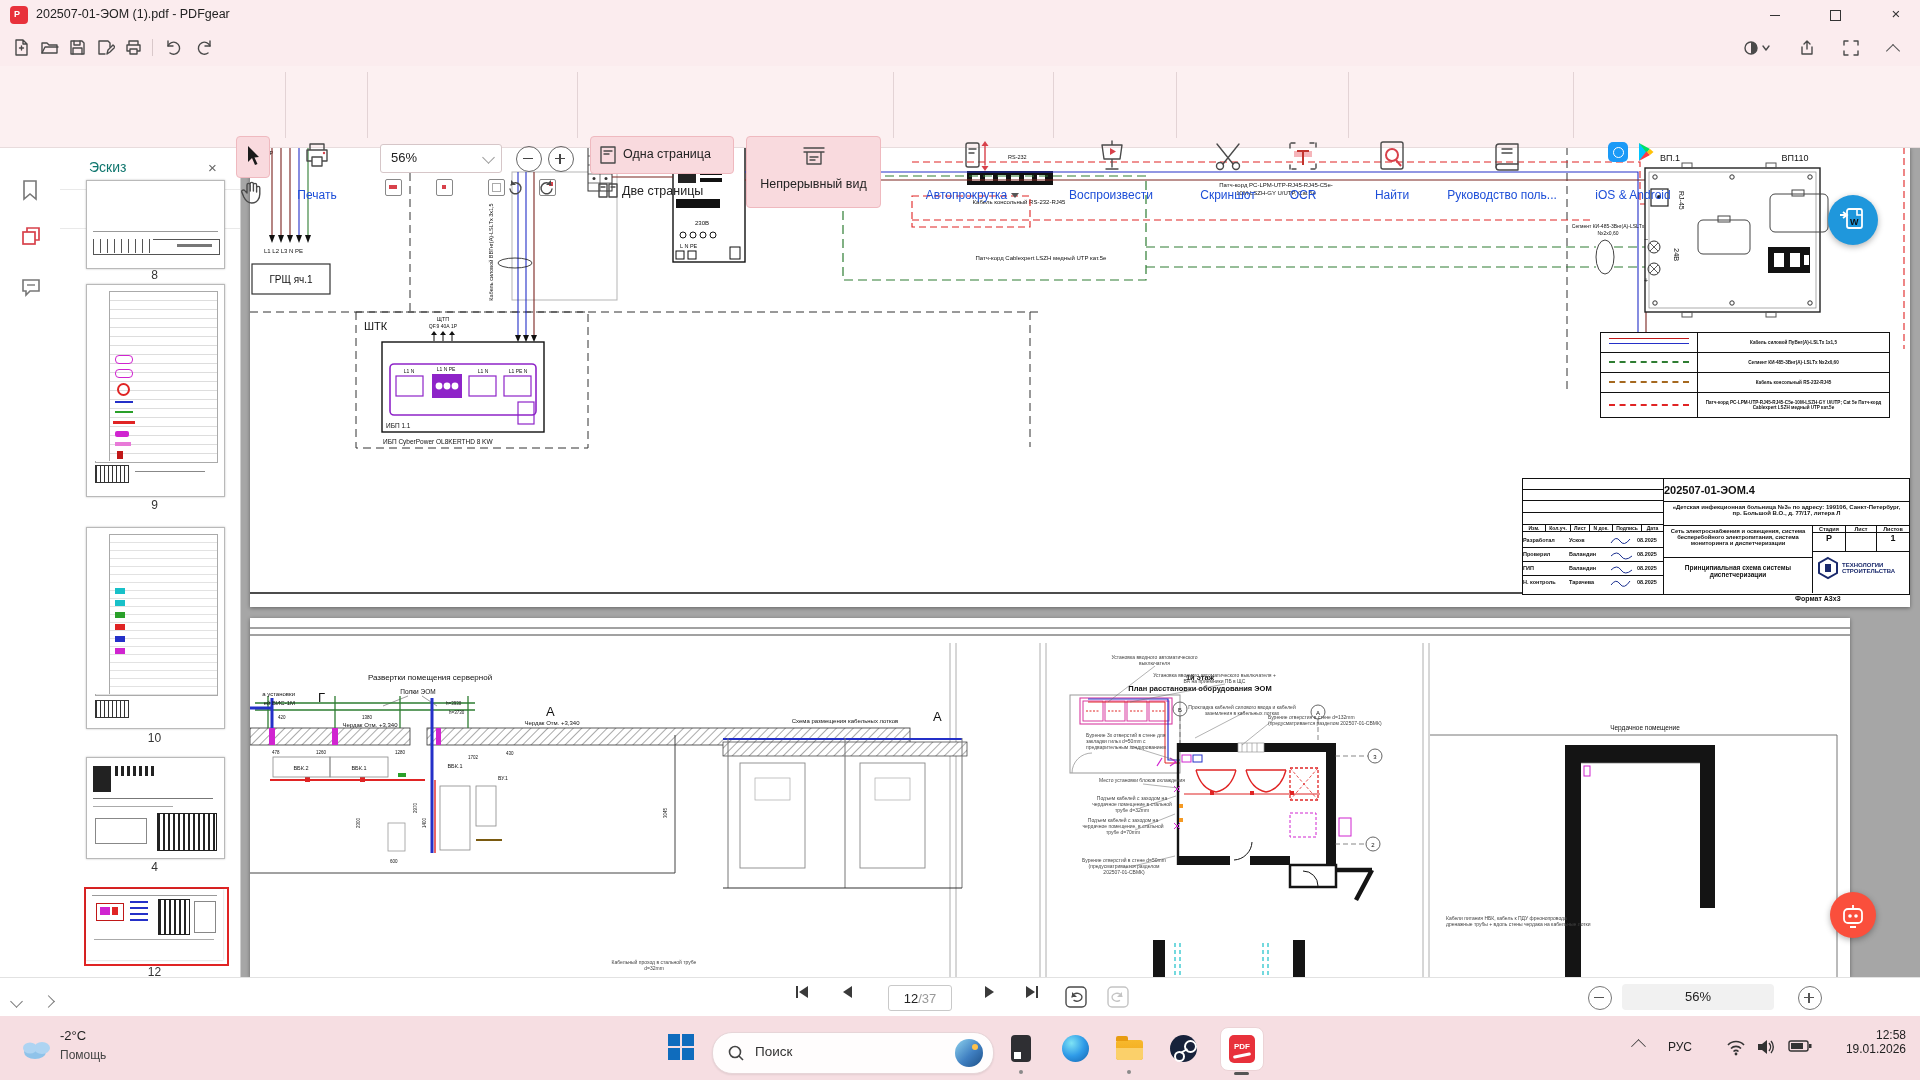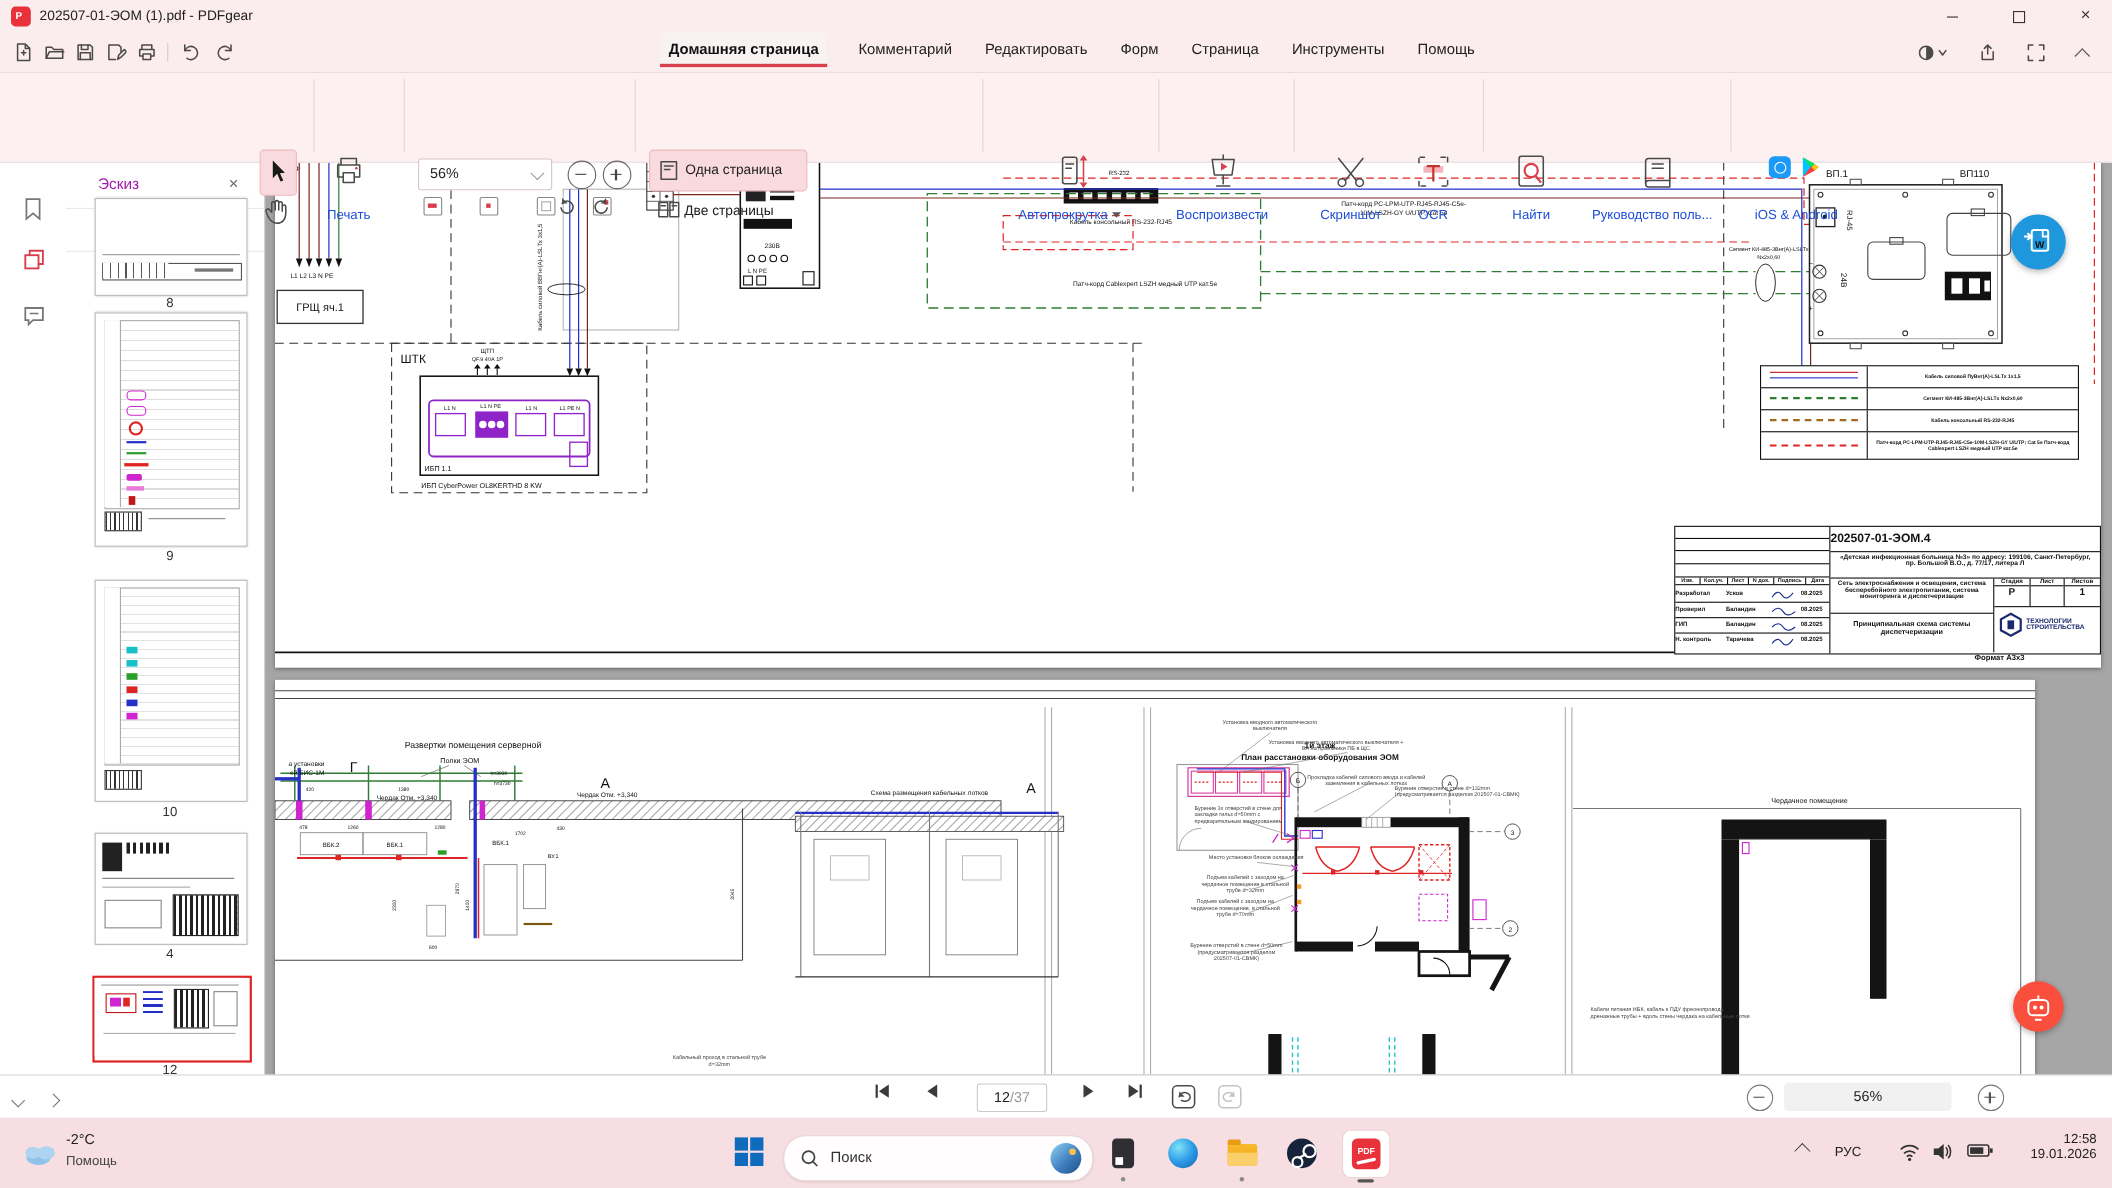"Домашняя страница" div.abs { html: <div> <div>Домашняя страница</div> <div>Комментарий</div> <div>Редактировать</div> <div>Форм</div> <div>Страница</div> <div>Инструменты</div> <div>Помощь</div> </div> -> none }
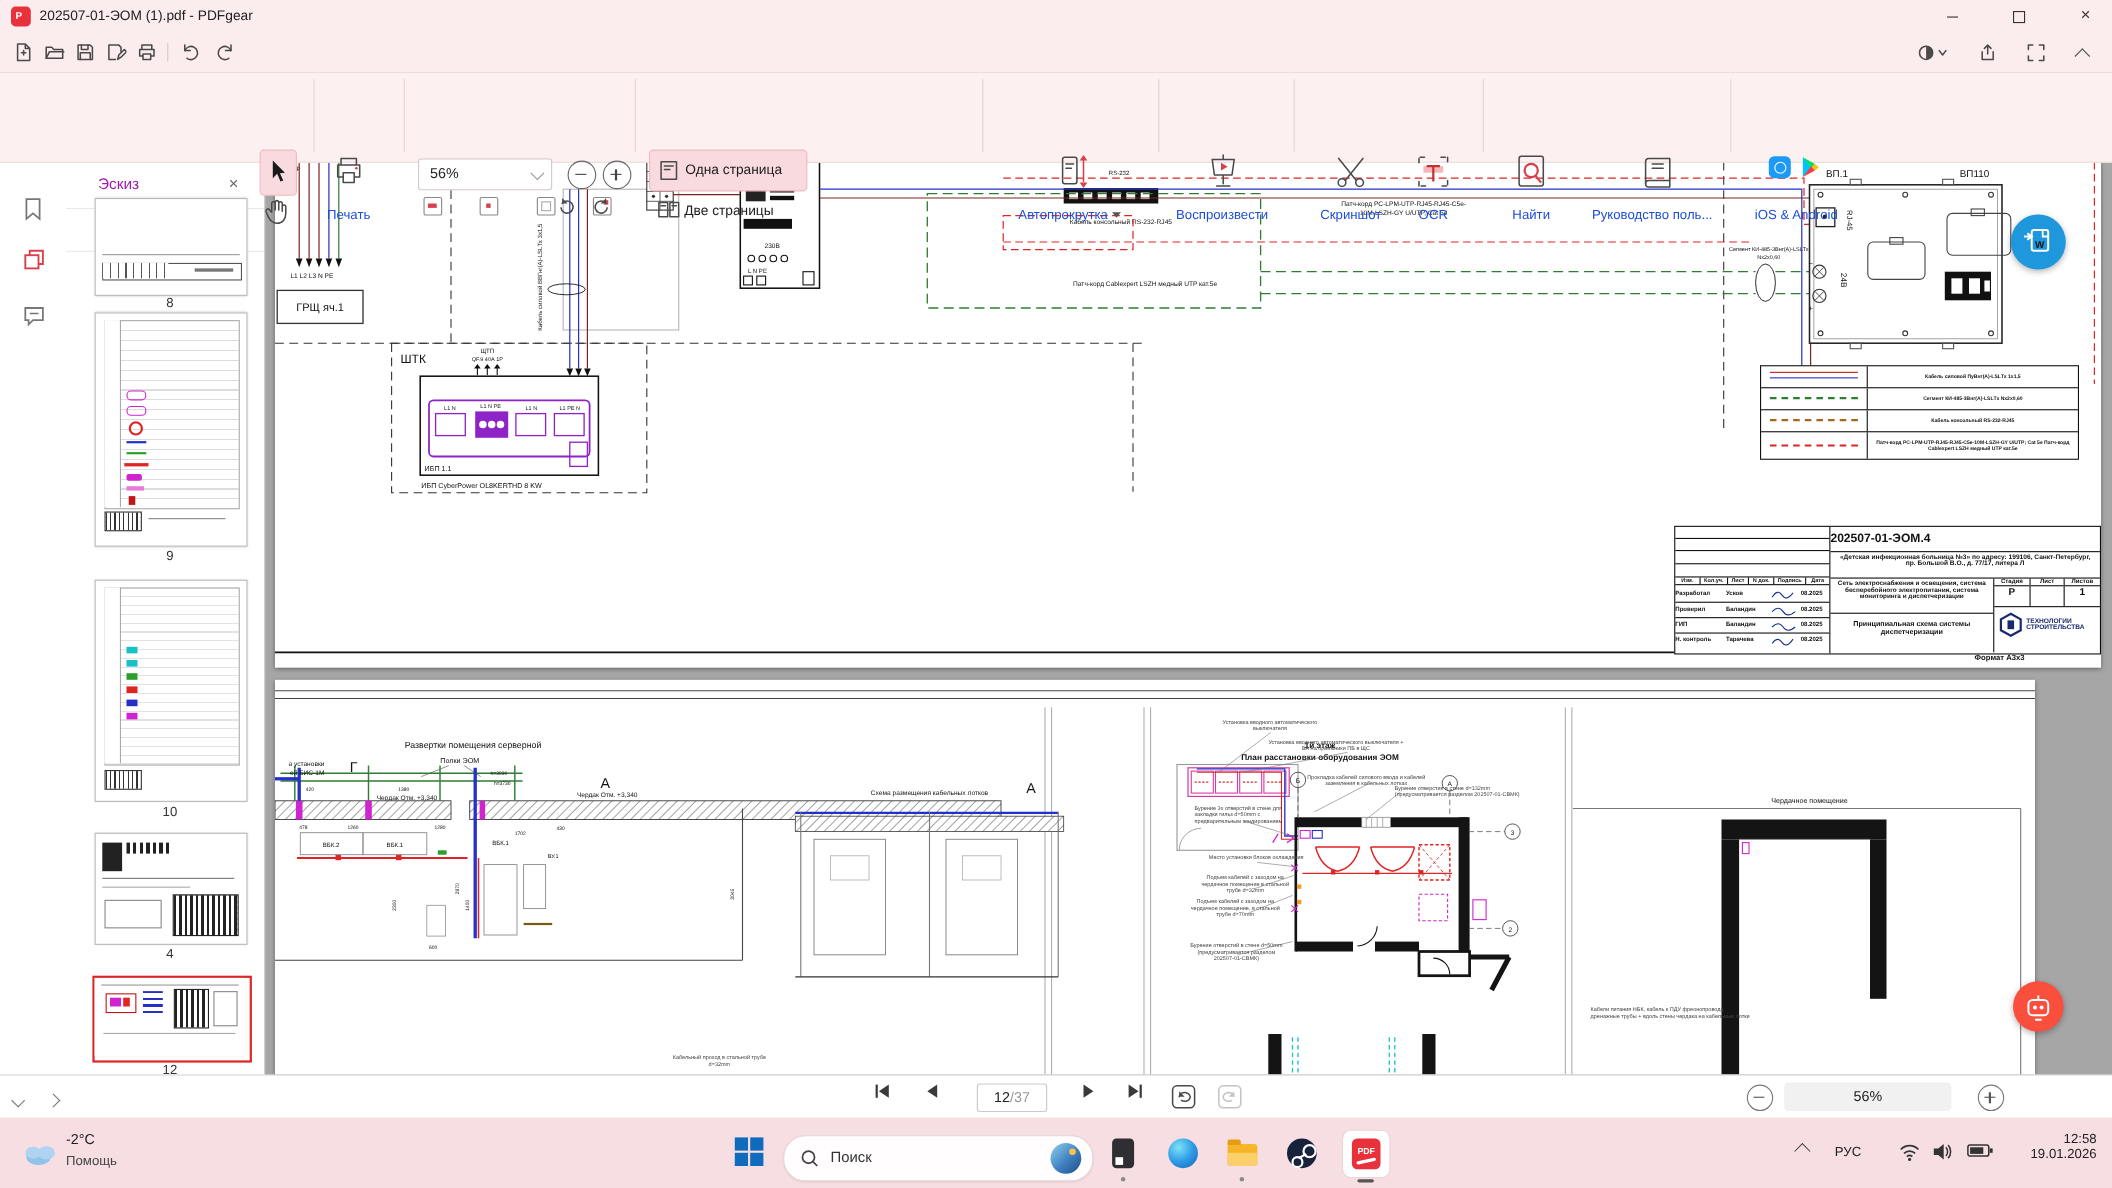"Эскиз" div.abs { color: #a21caf -> #0f766e }
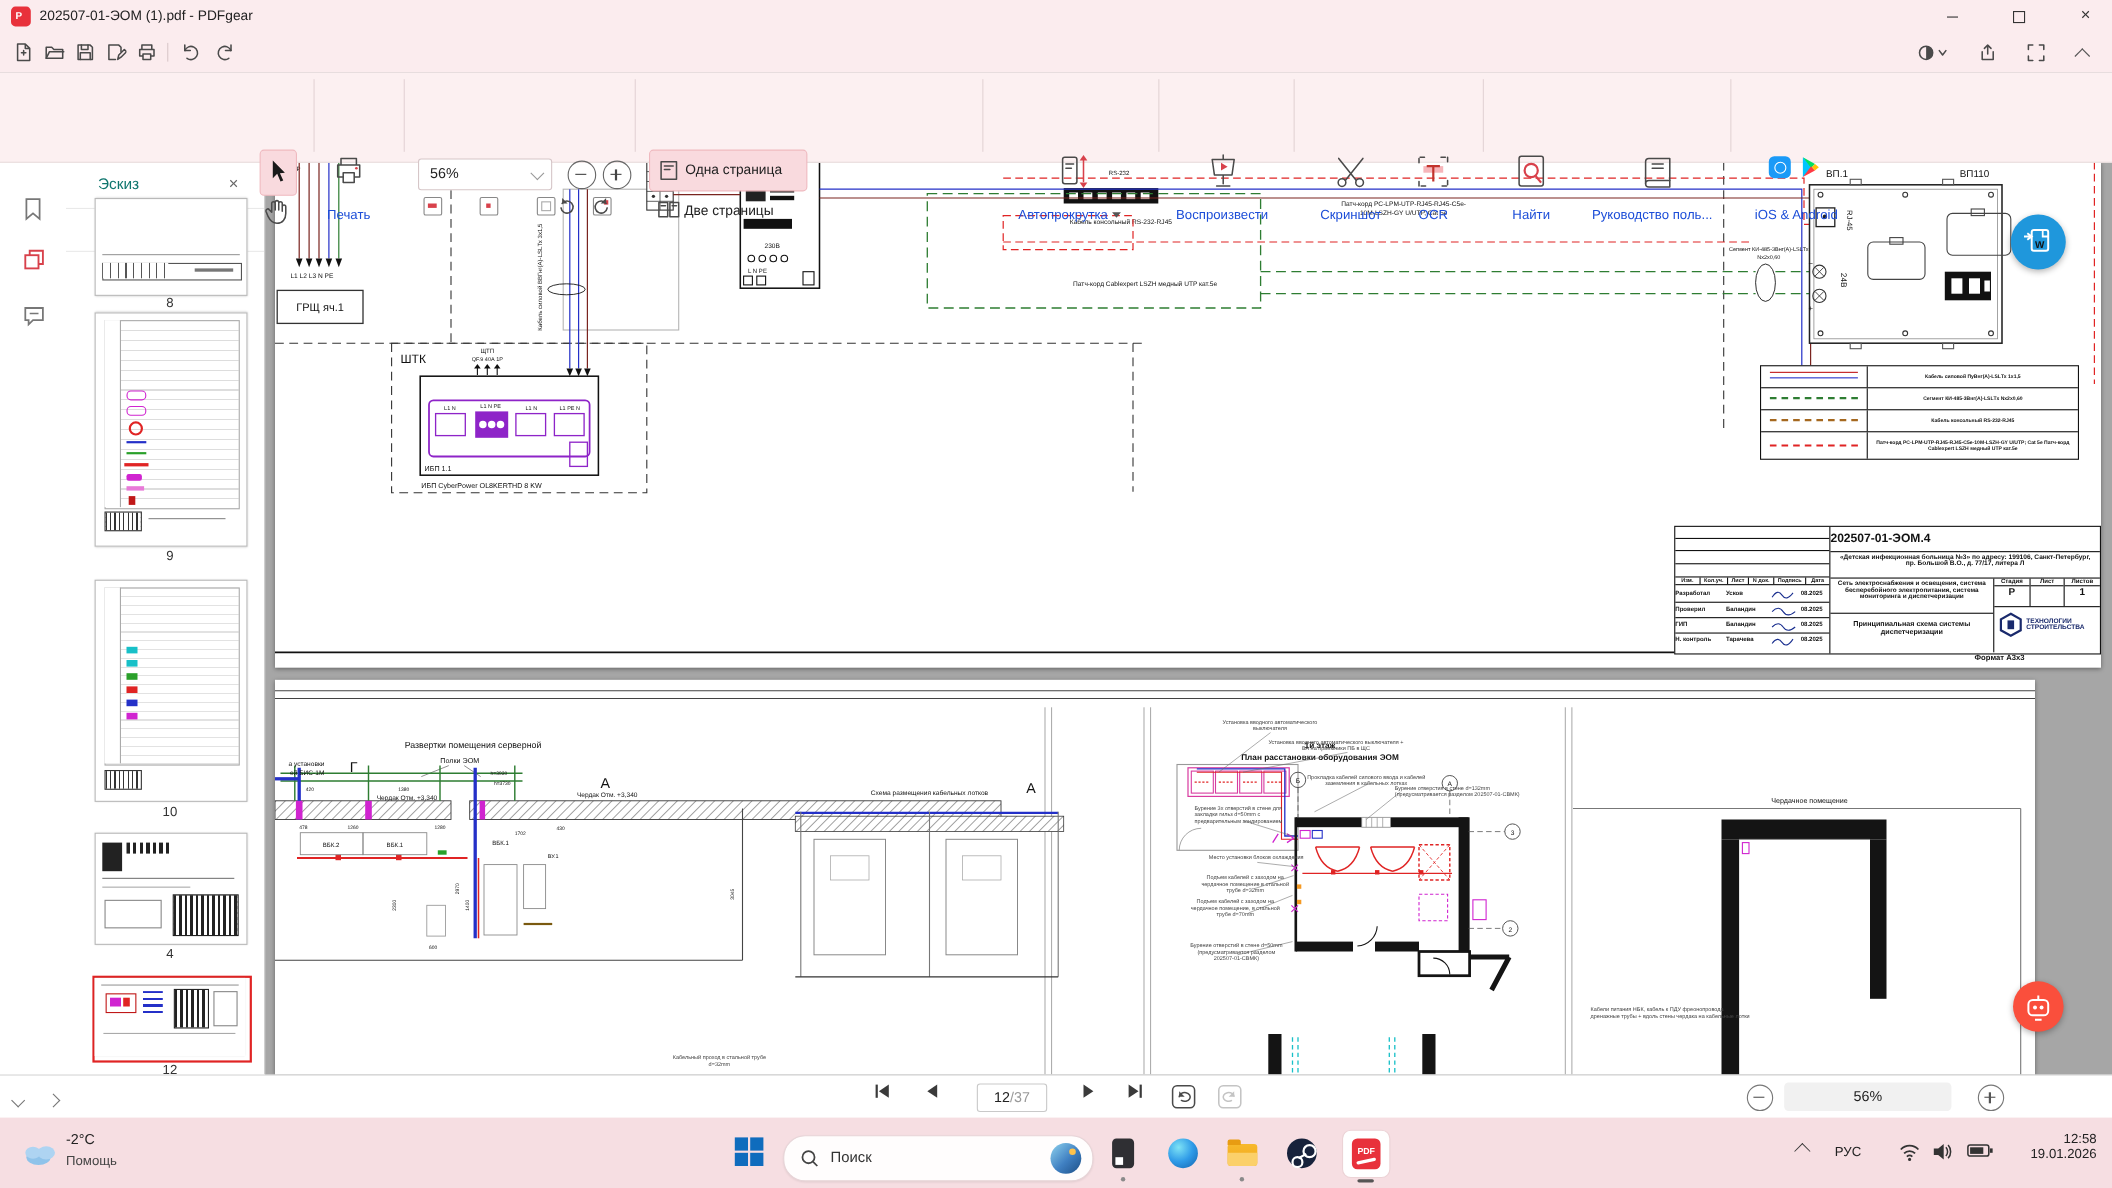"Непрерывный вид" div.abs { html: none -> <div> <svg> <path></path> </svg> <div>Непрерывный вид</div> </div> }
